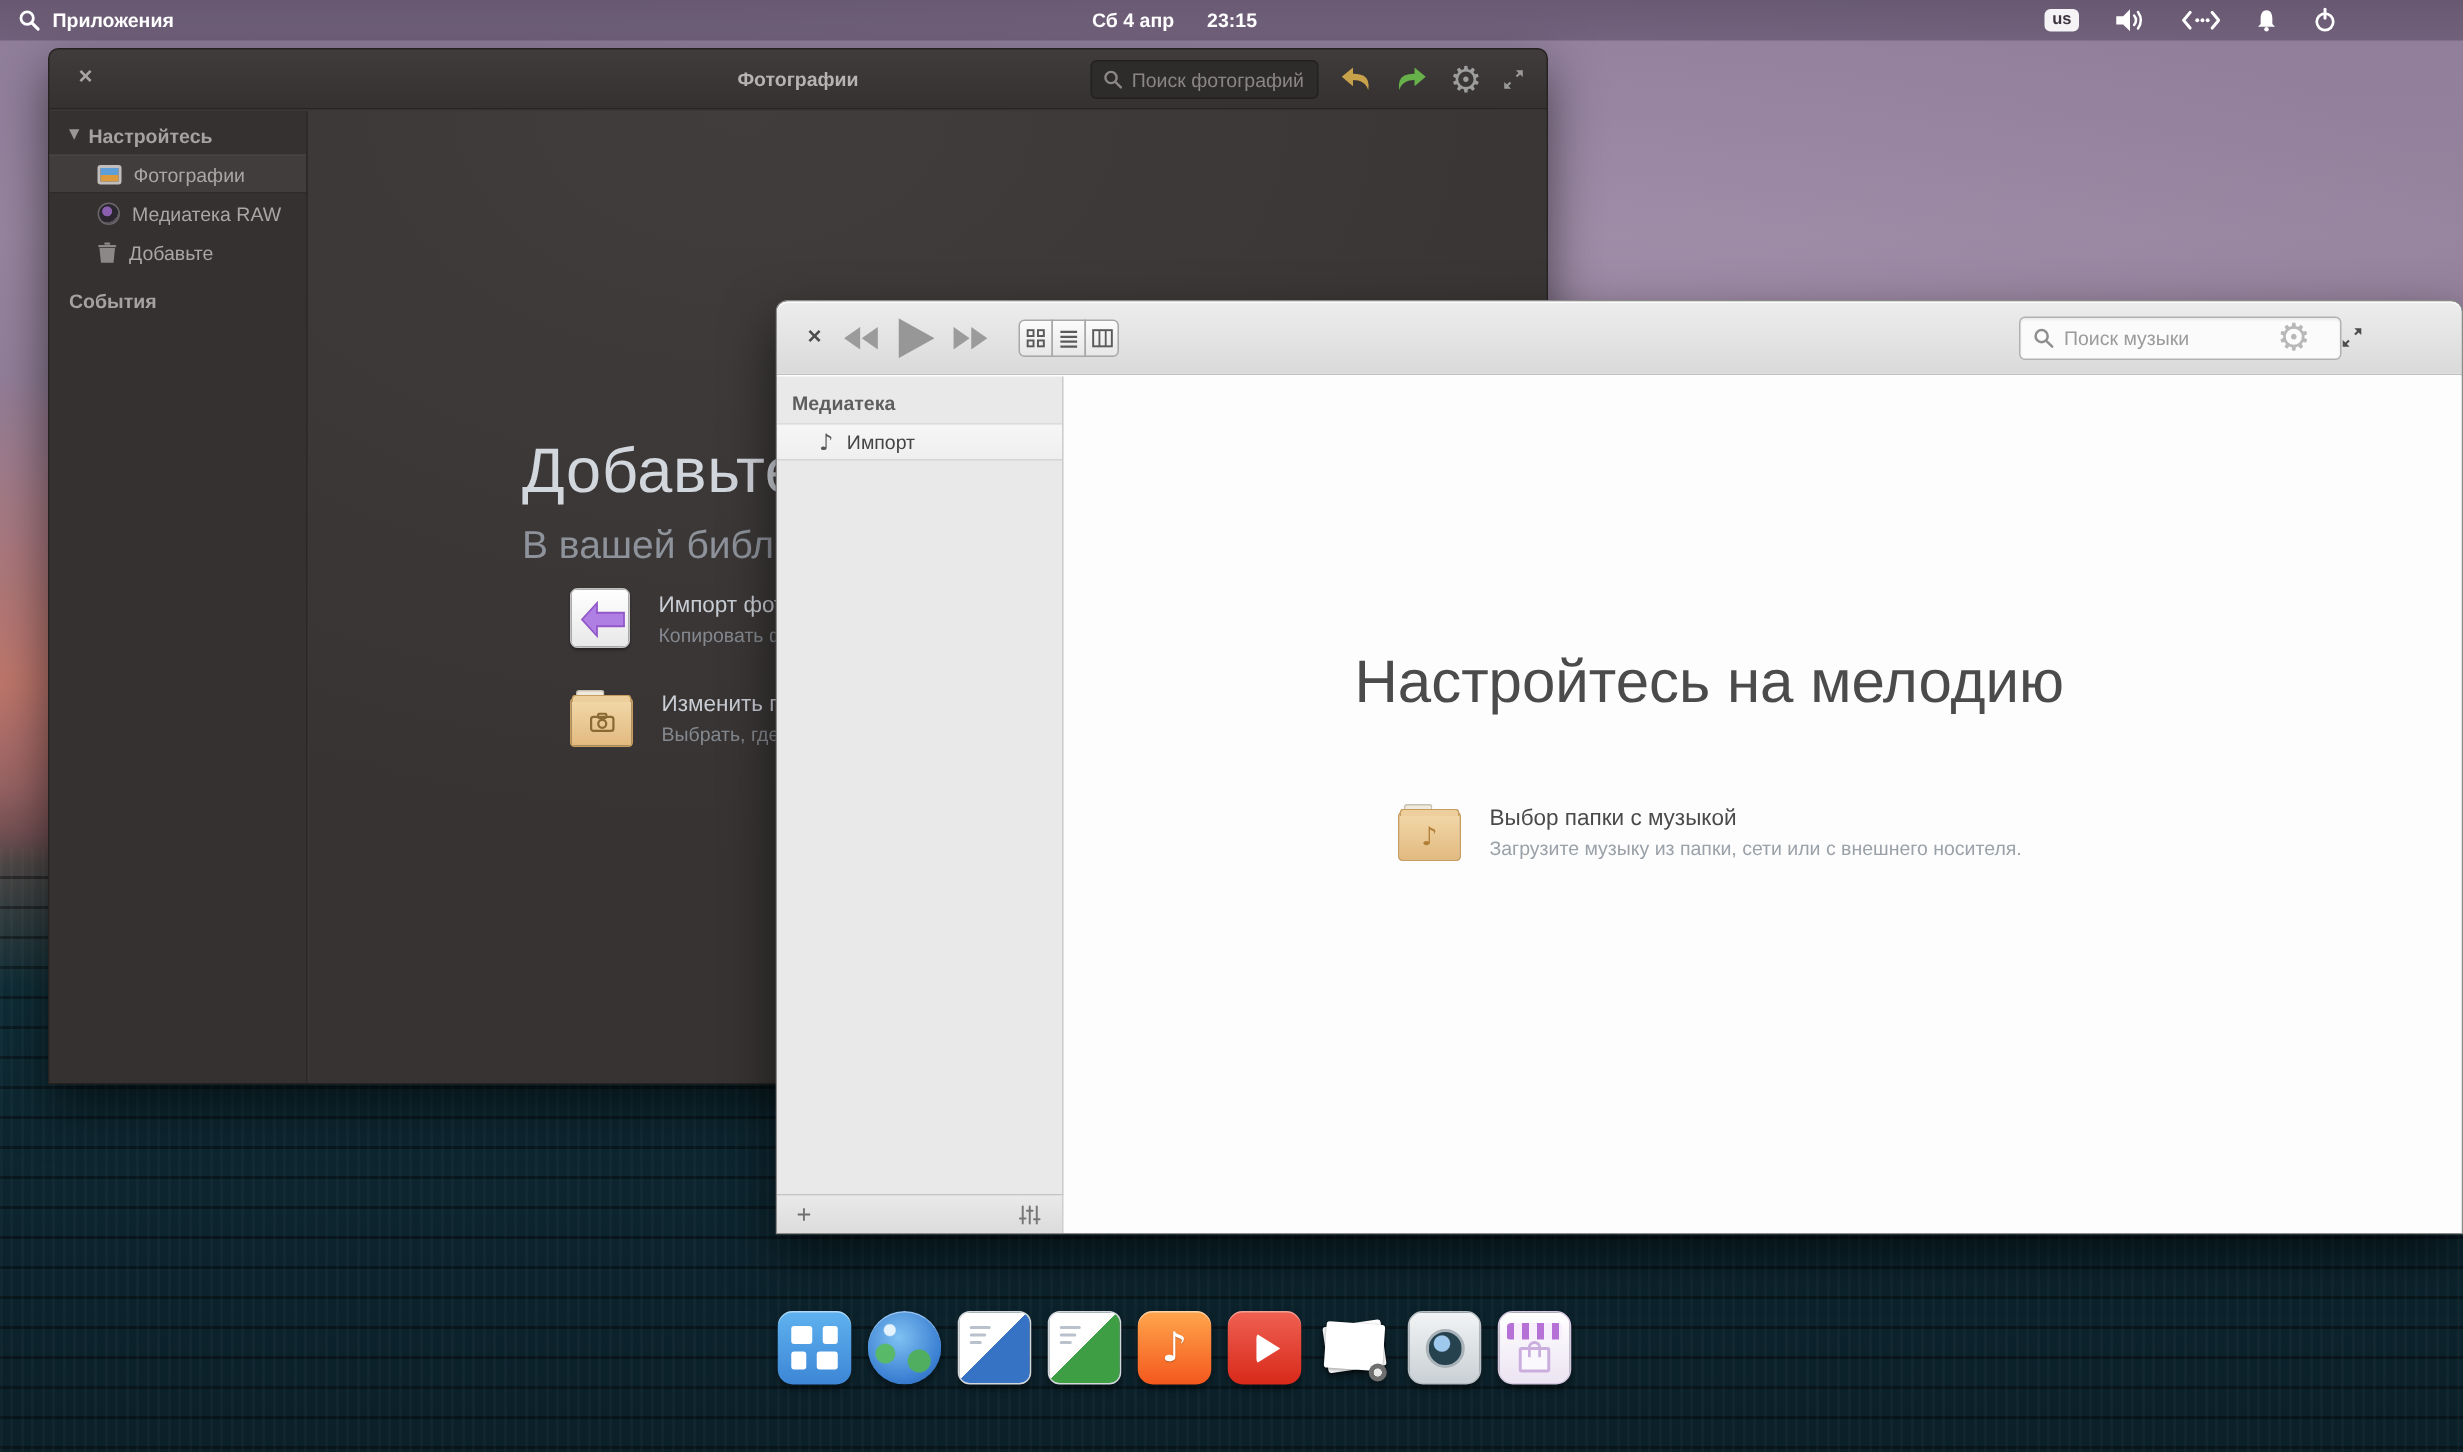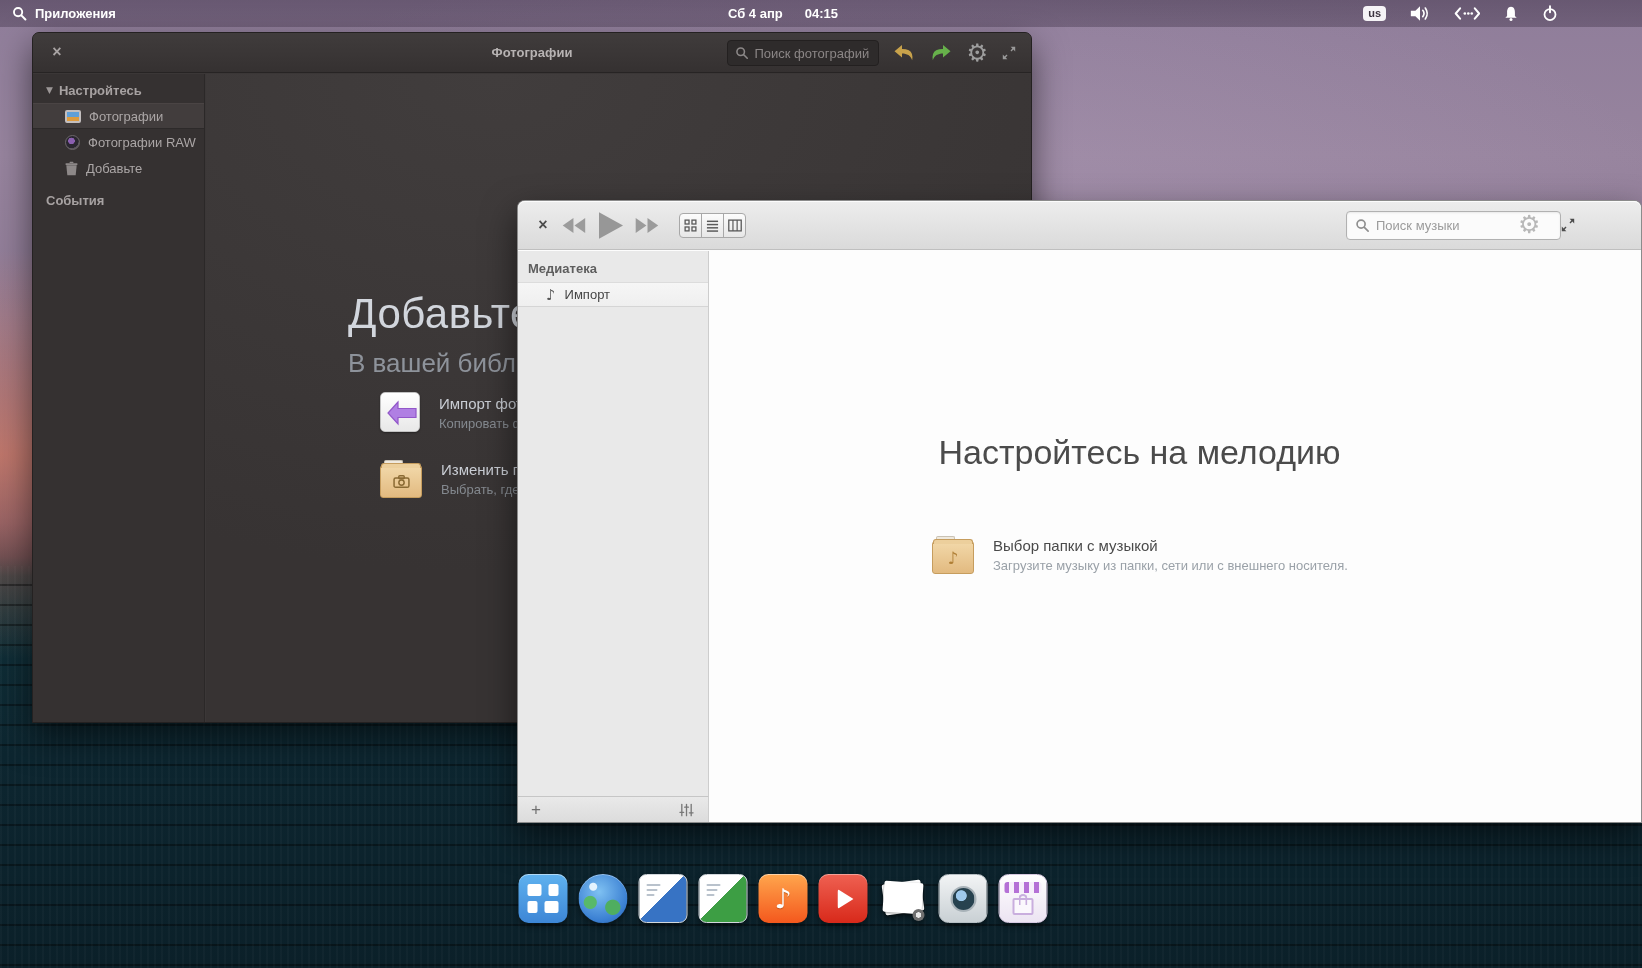"04:15" span { text: 04:15 -> 23:15 }
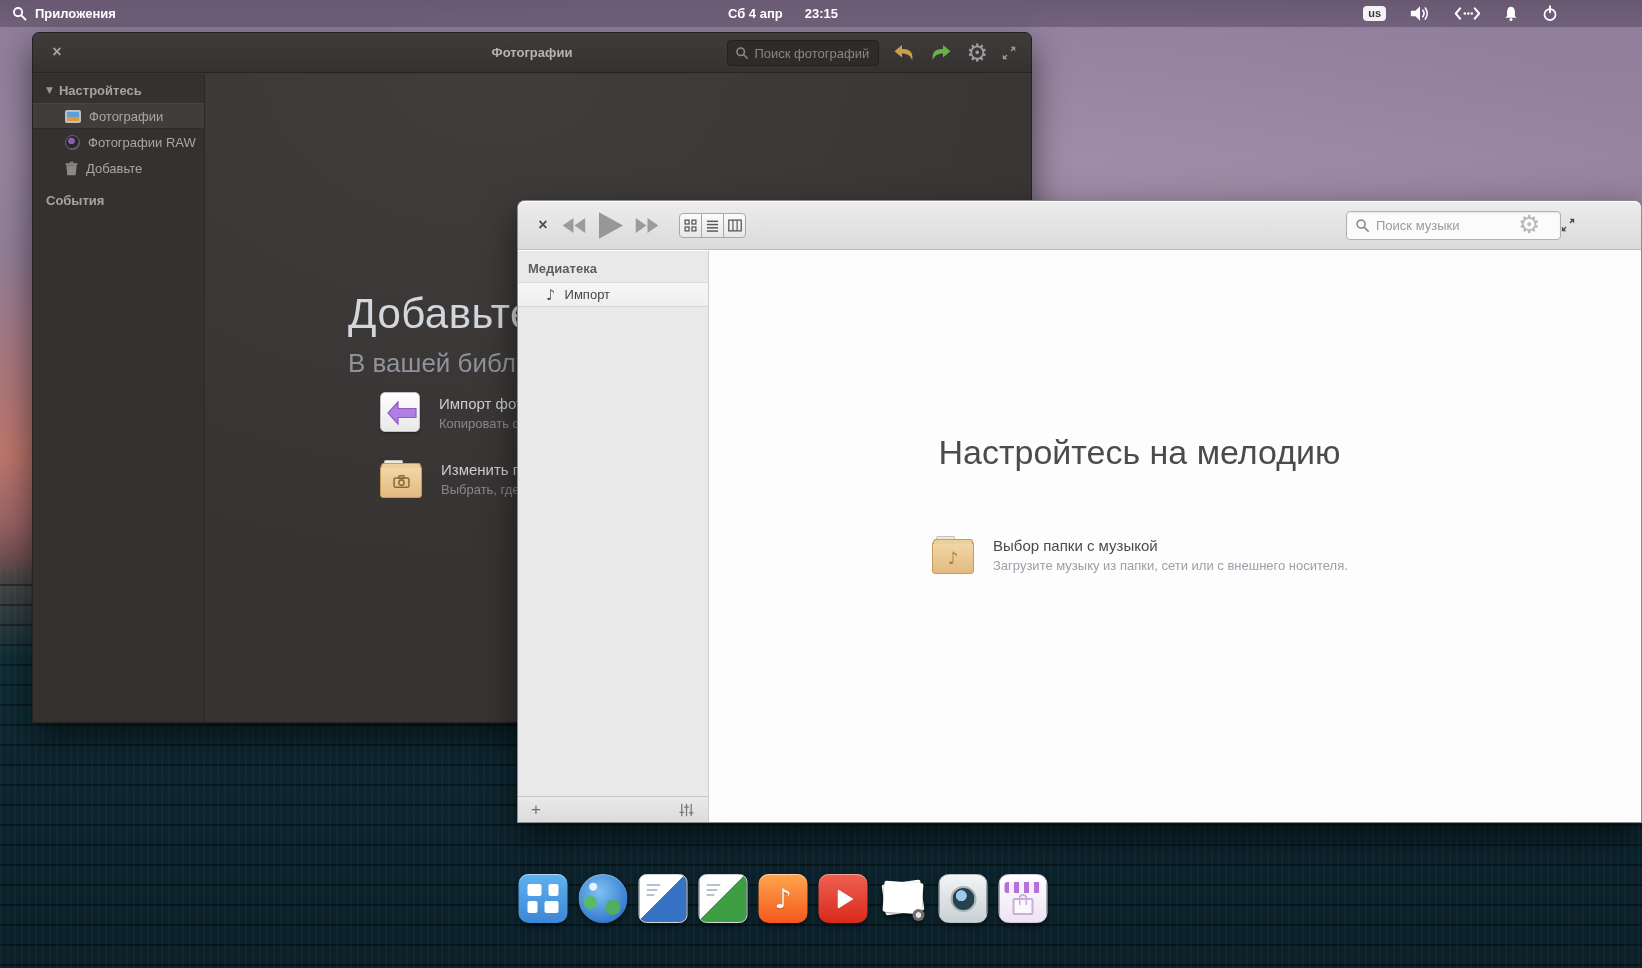"Фотографии RAW" span { text: Фотографии -> Медиатека }
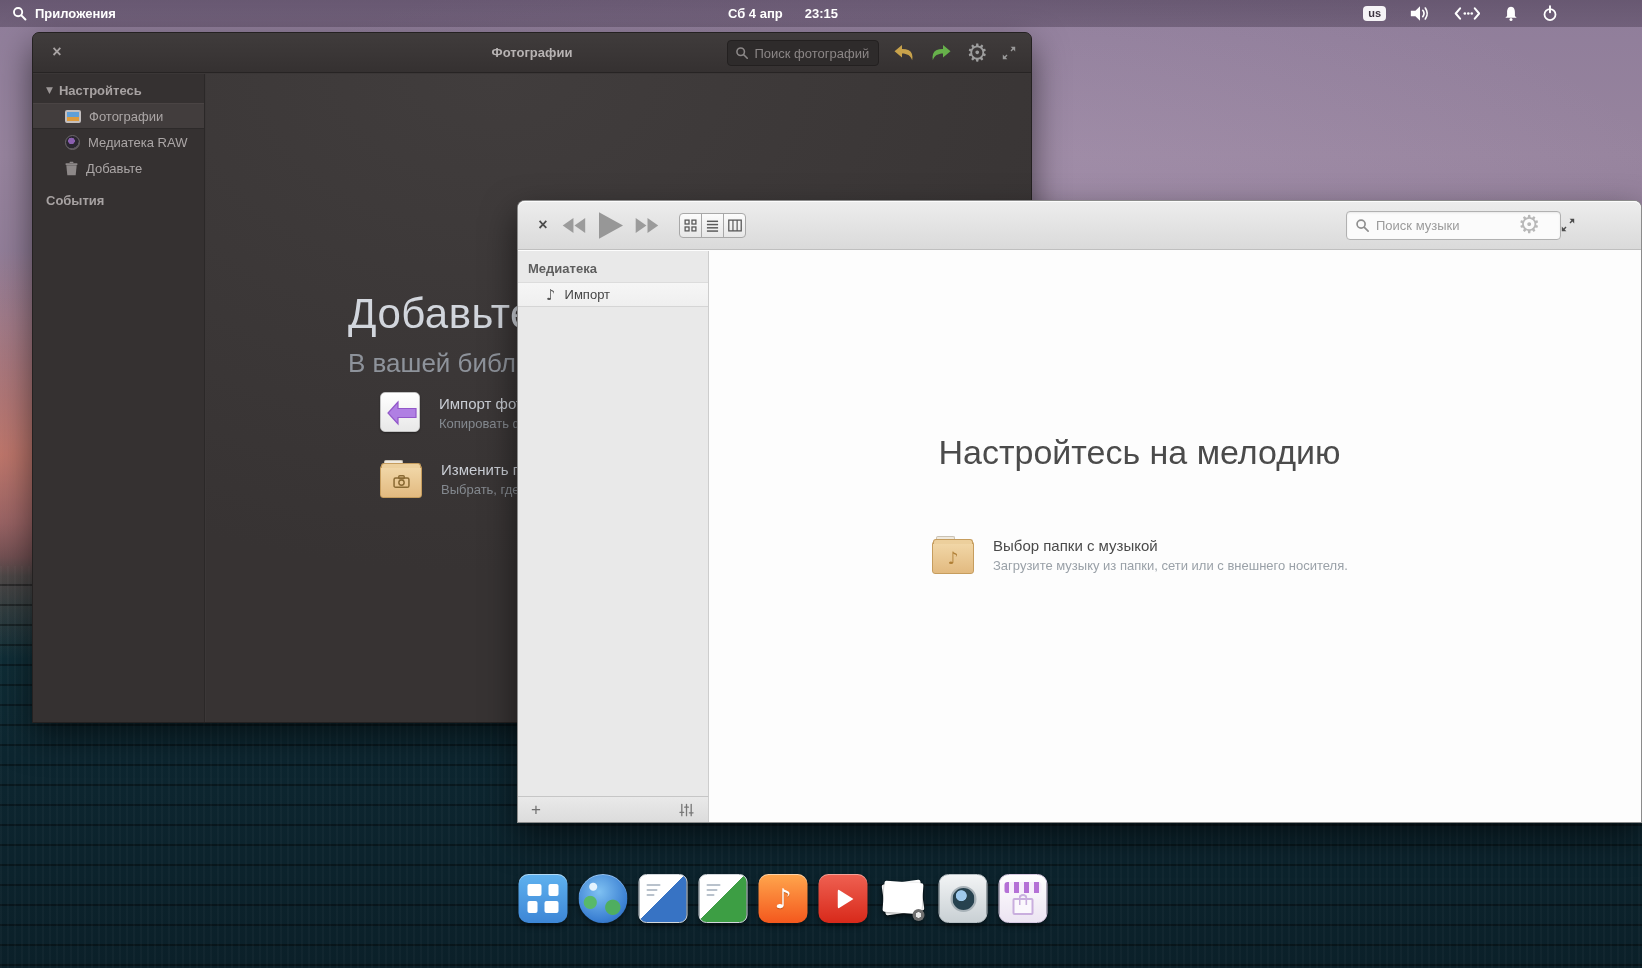"Настройтесь на мелодию" .m-welcome h1 { font-size: 34px -> 40px }
